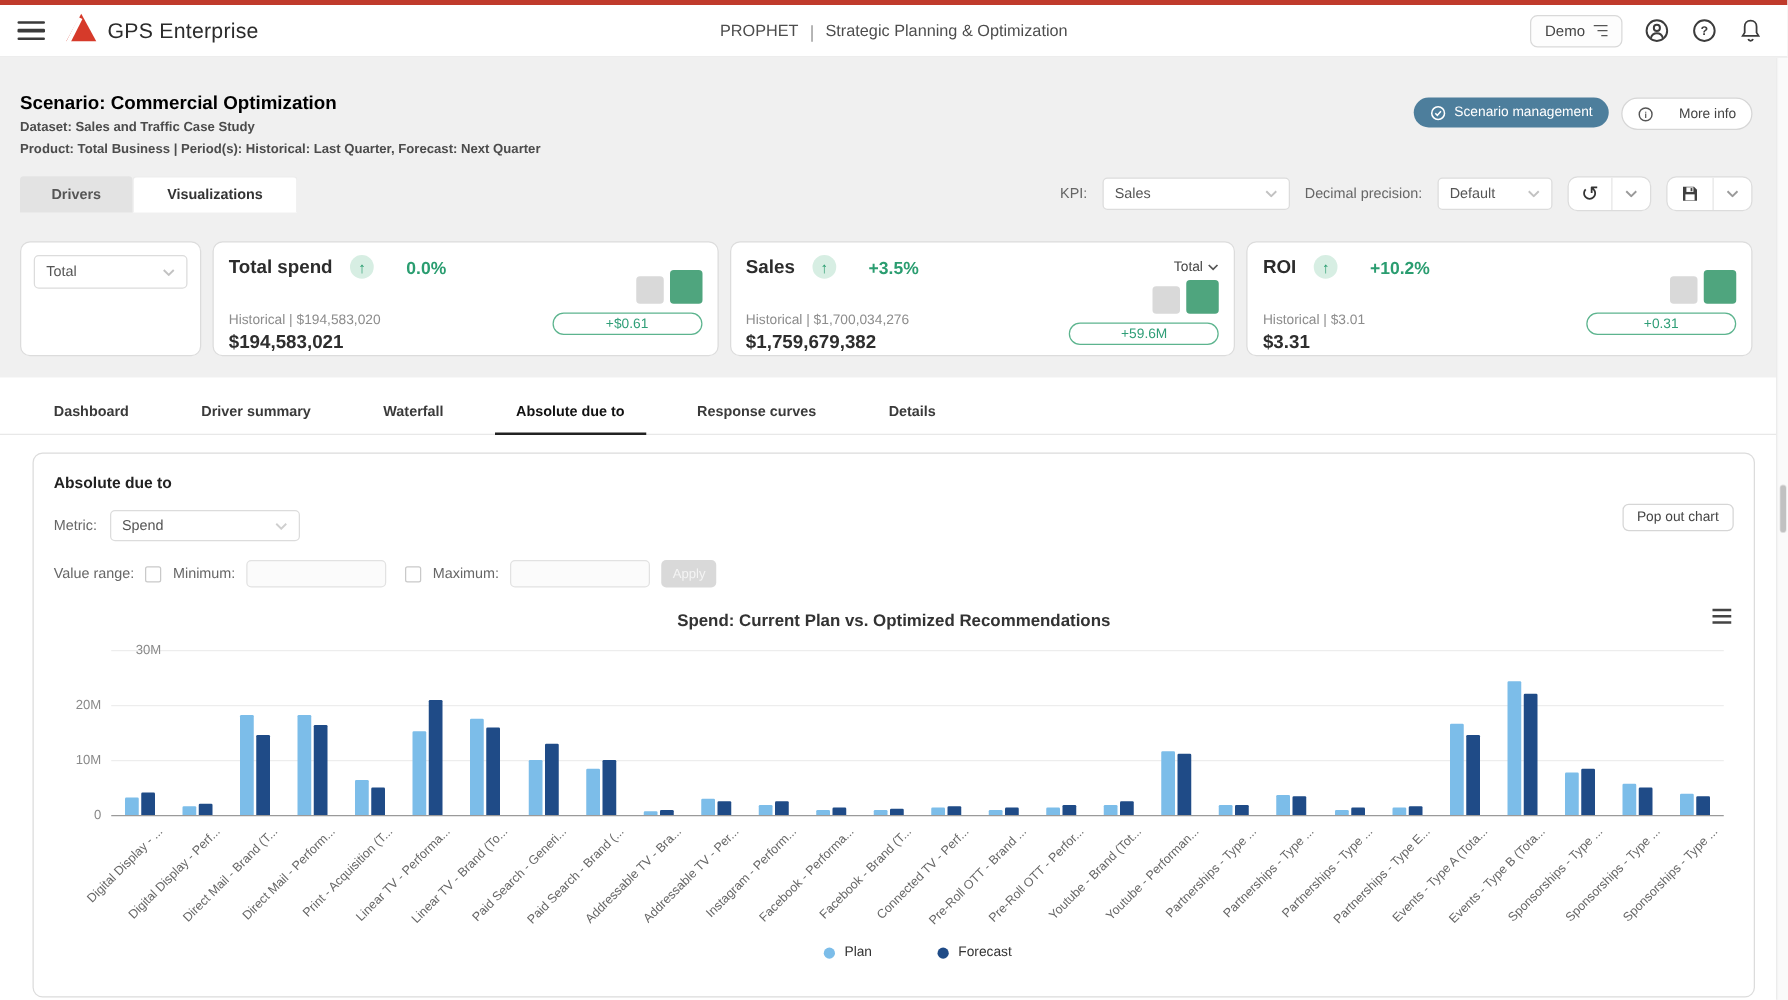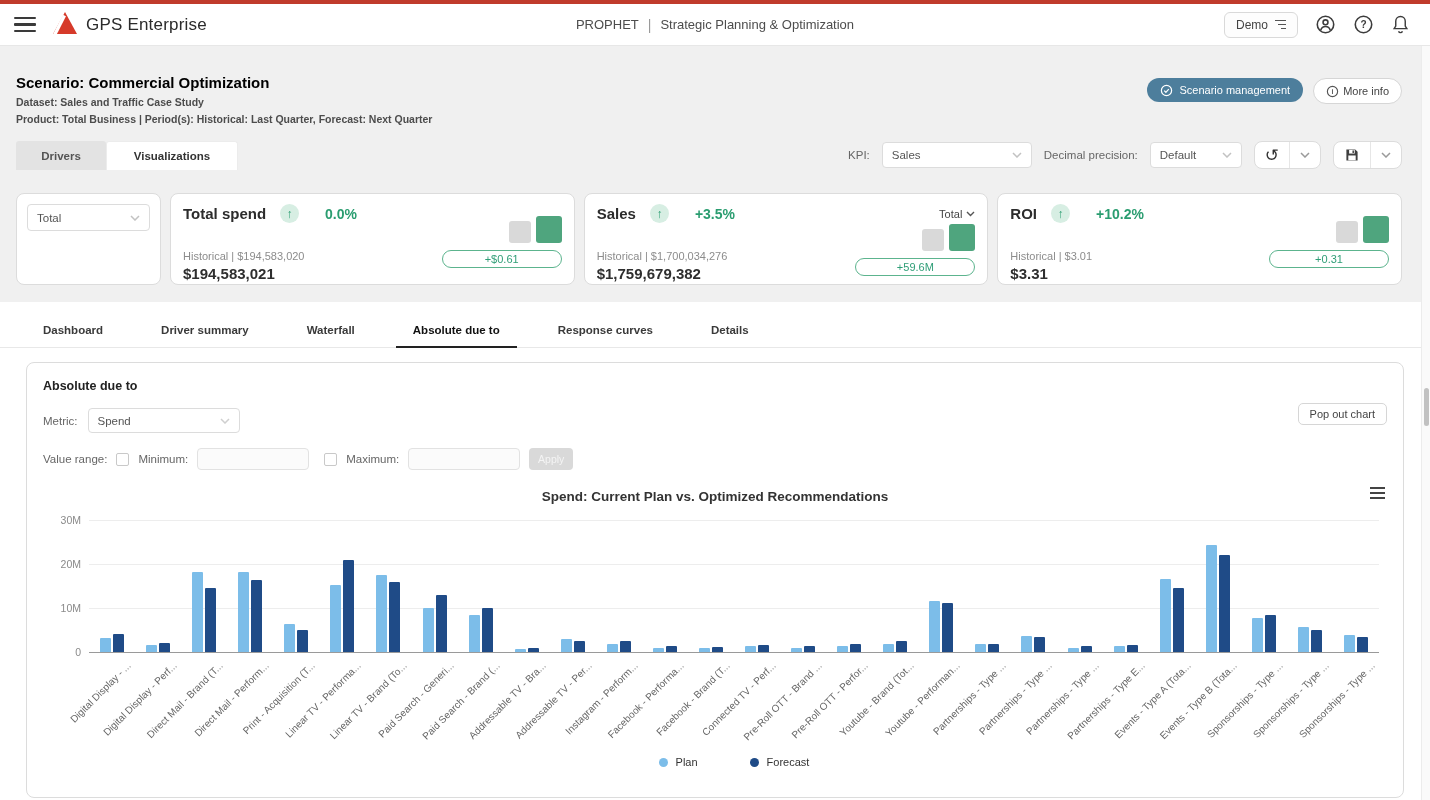"More info" .btn-info { gap: 4px -> 20px }
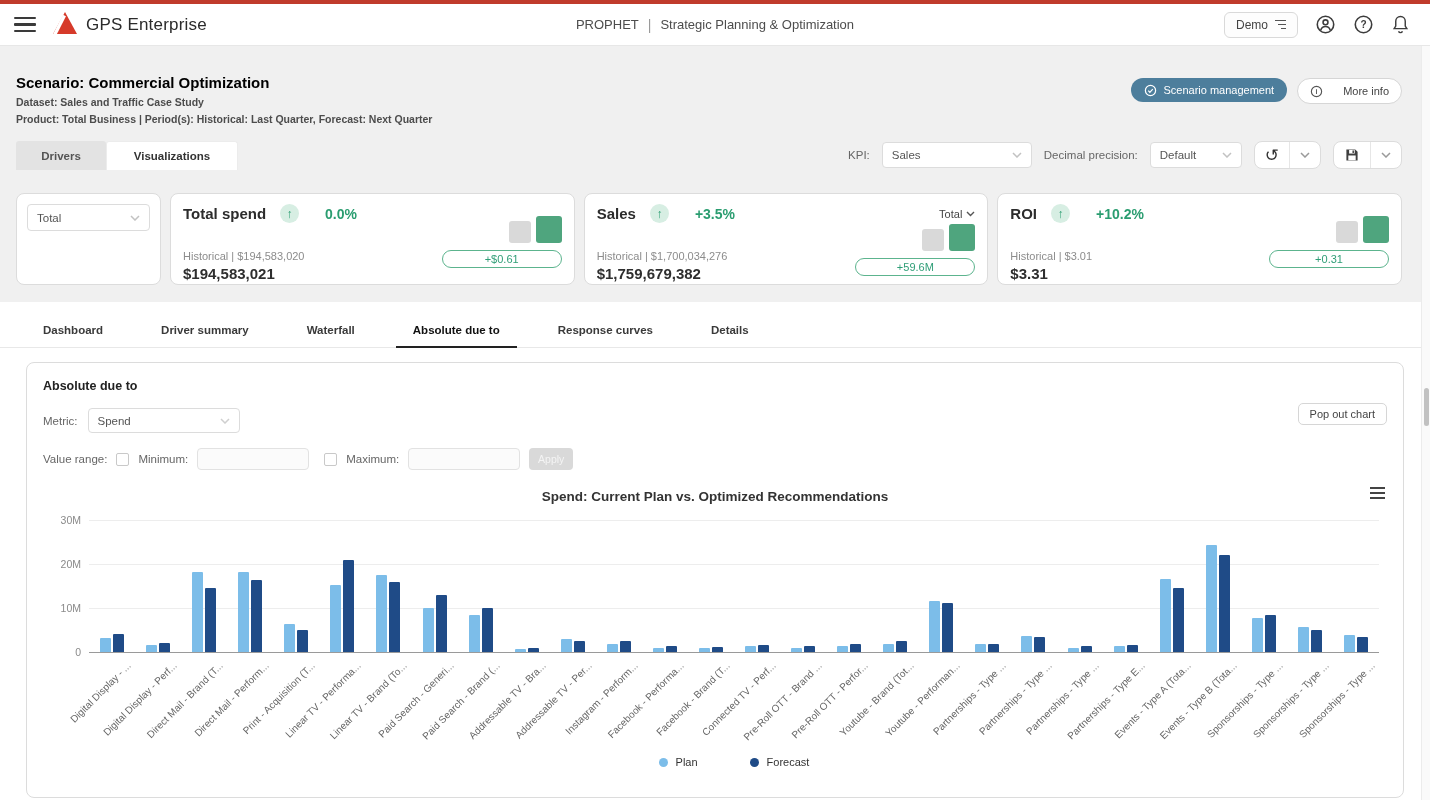"30M" div.ytick { margin-left: none -> 48px }
